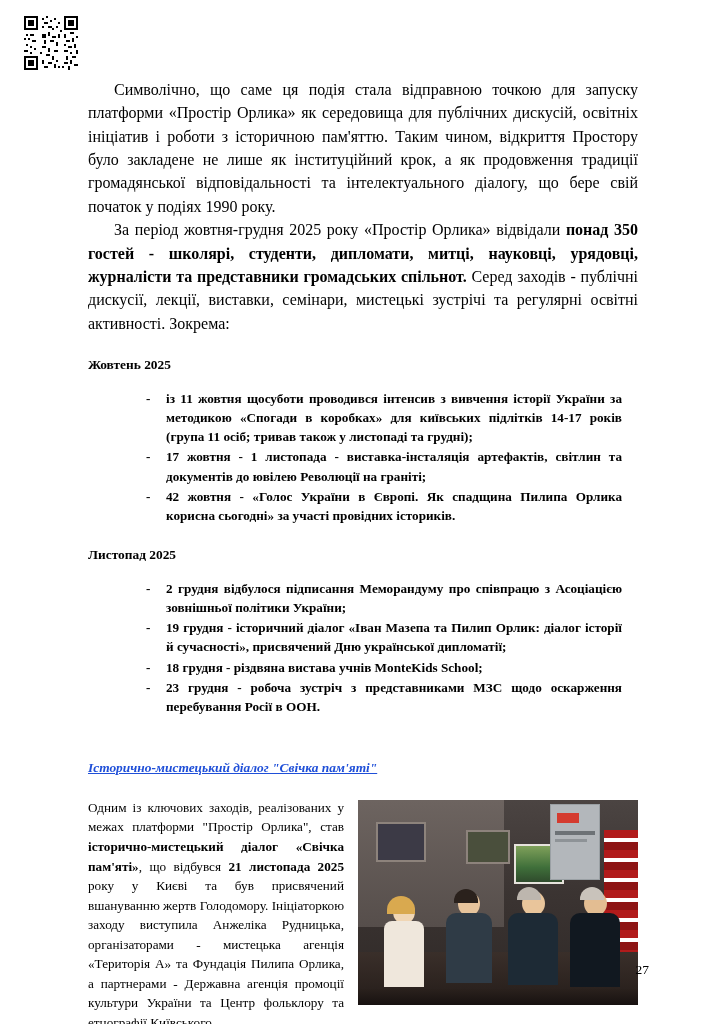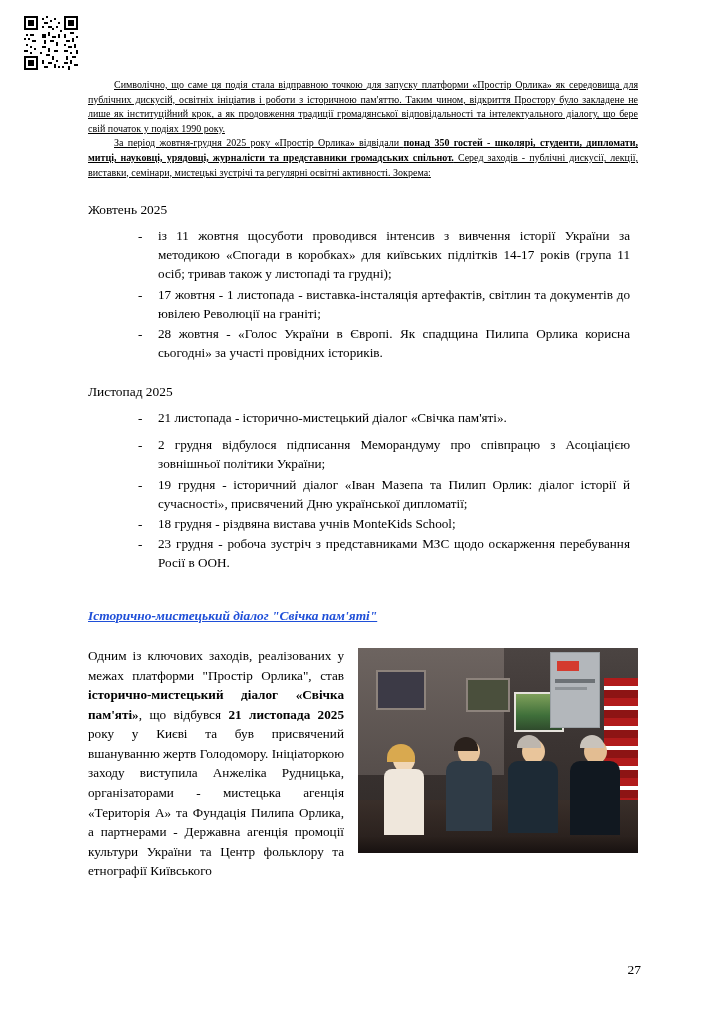"Символічно, що саме ця подія" p.para { font-size: 10px -> 16px; text-decoration: underline -> none }
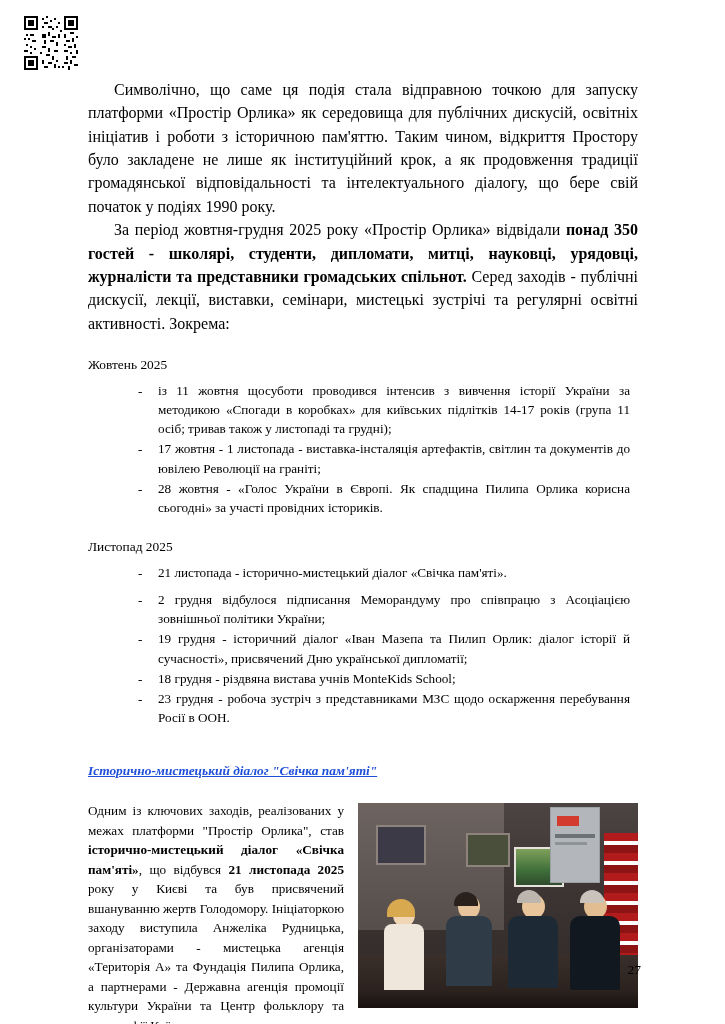"Жовтень 2025" h3.month { font-weight: normal -> bold }
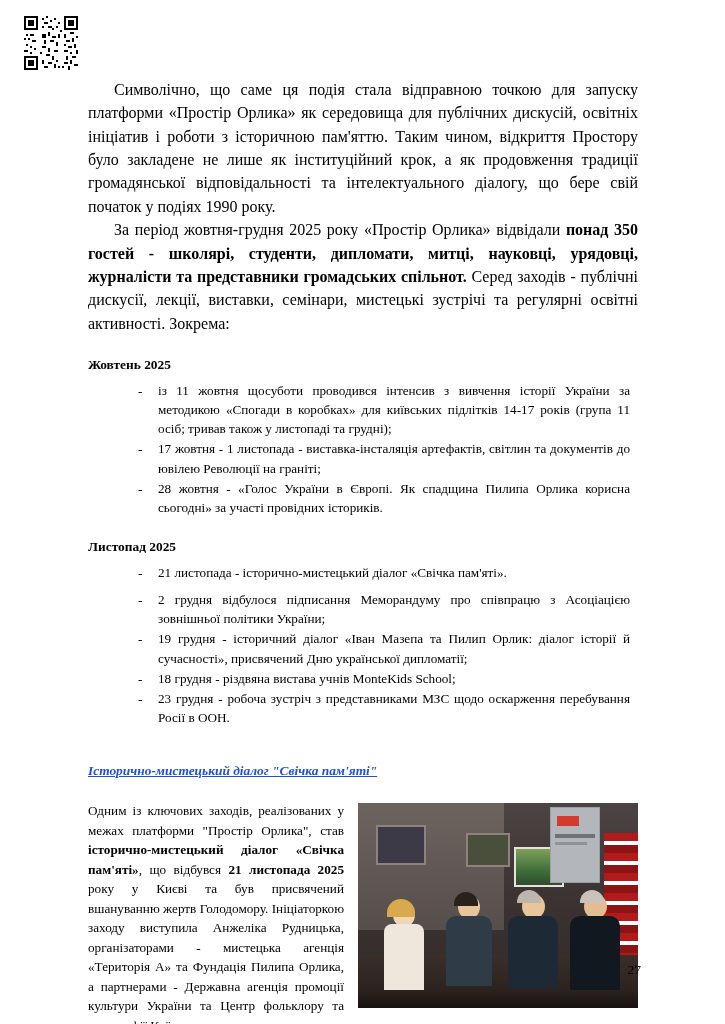"із 11 жовтня щосуботи проводився" ul.dashlist { font-weight: none -> bold; margin: 8px -> 16px }
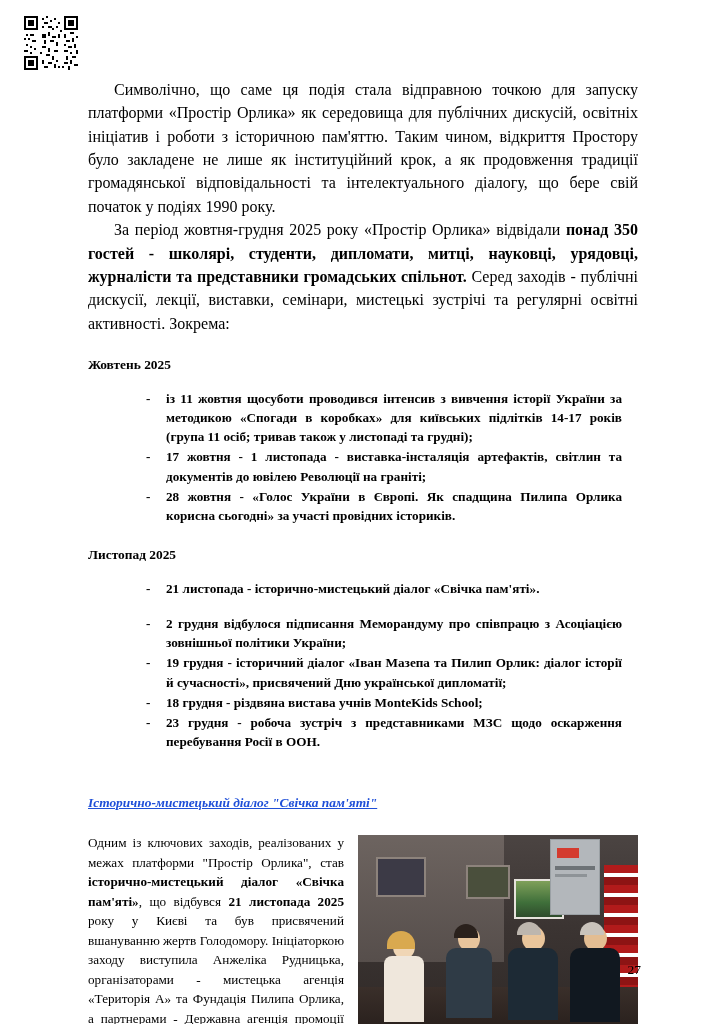"28 жовтня - «Голос України" li { text: 28 -> 42 }
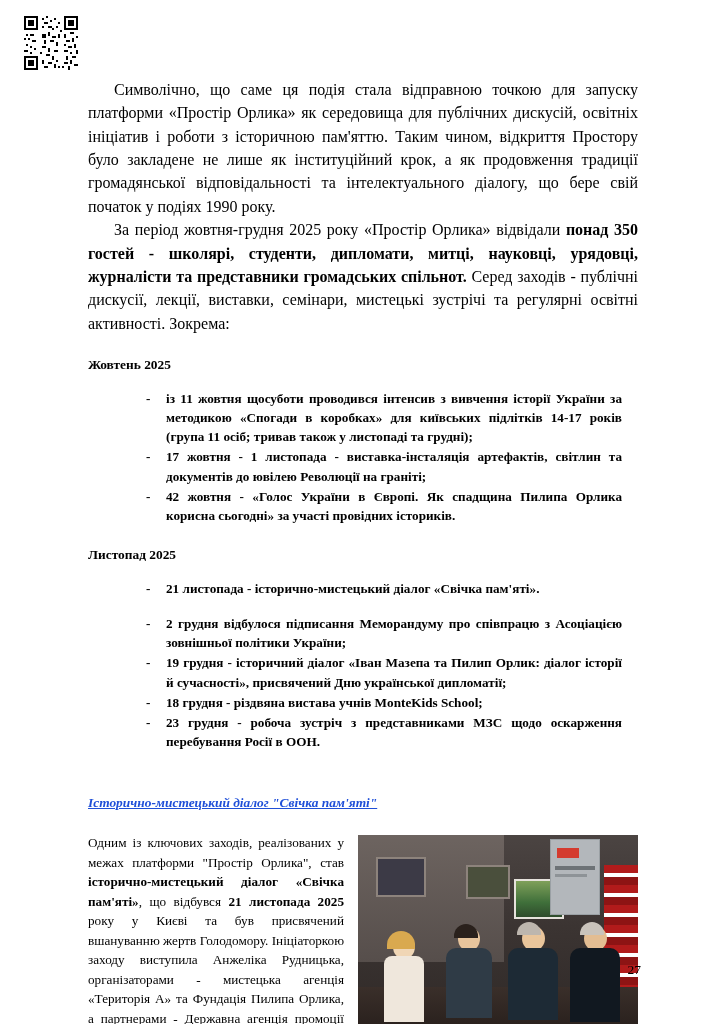"21 листопада - історично-мистецький" ul.dashlist { html: <ul> <li>21 листопада - історично-мистецький діалог «Свічка пам'яті».</li> </ul> -> none }
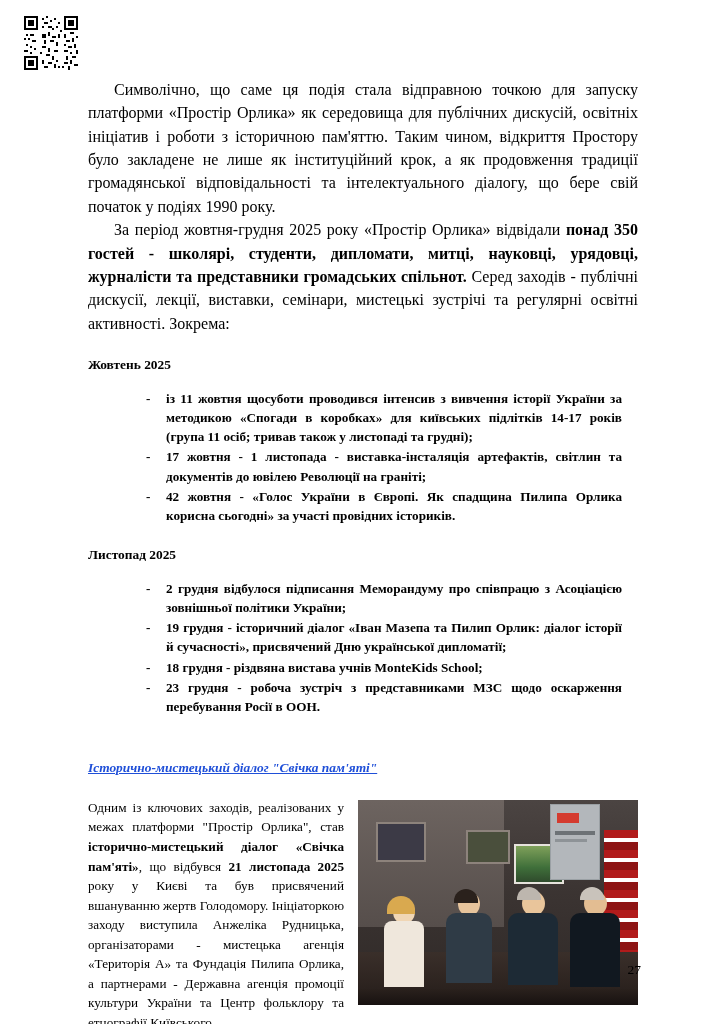"27" .pagenum { right: 84px -> 76px }
